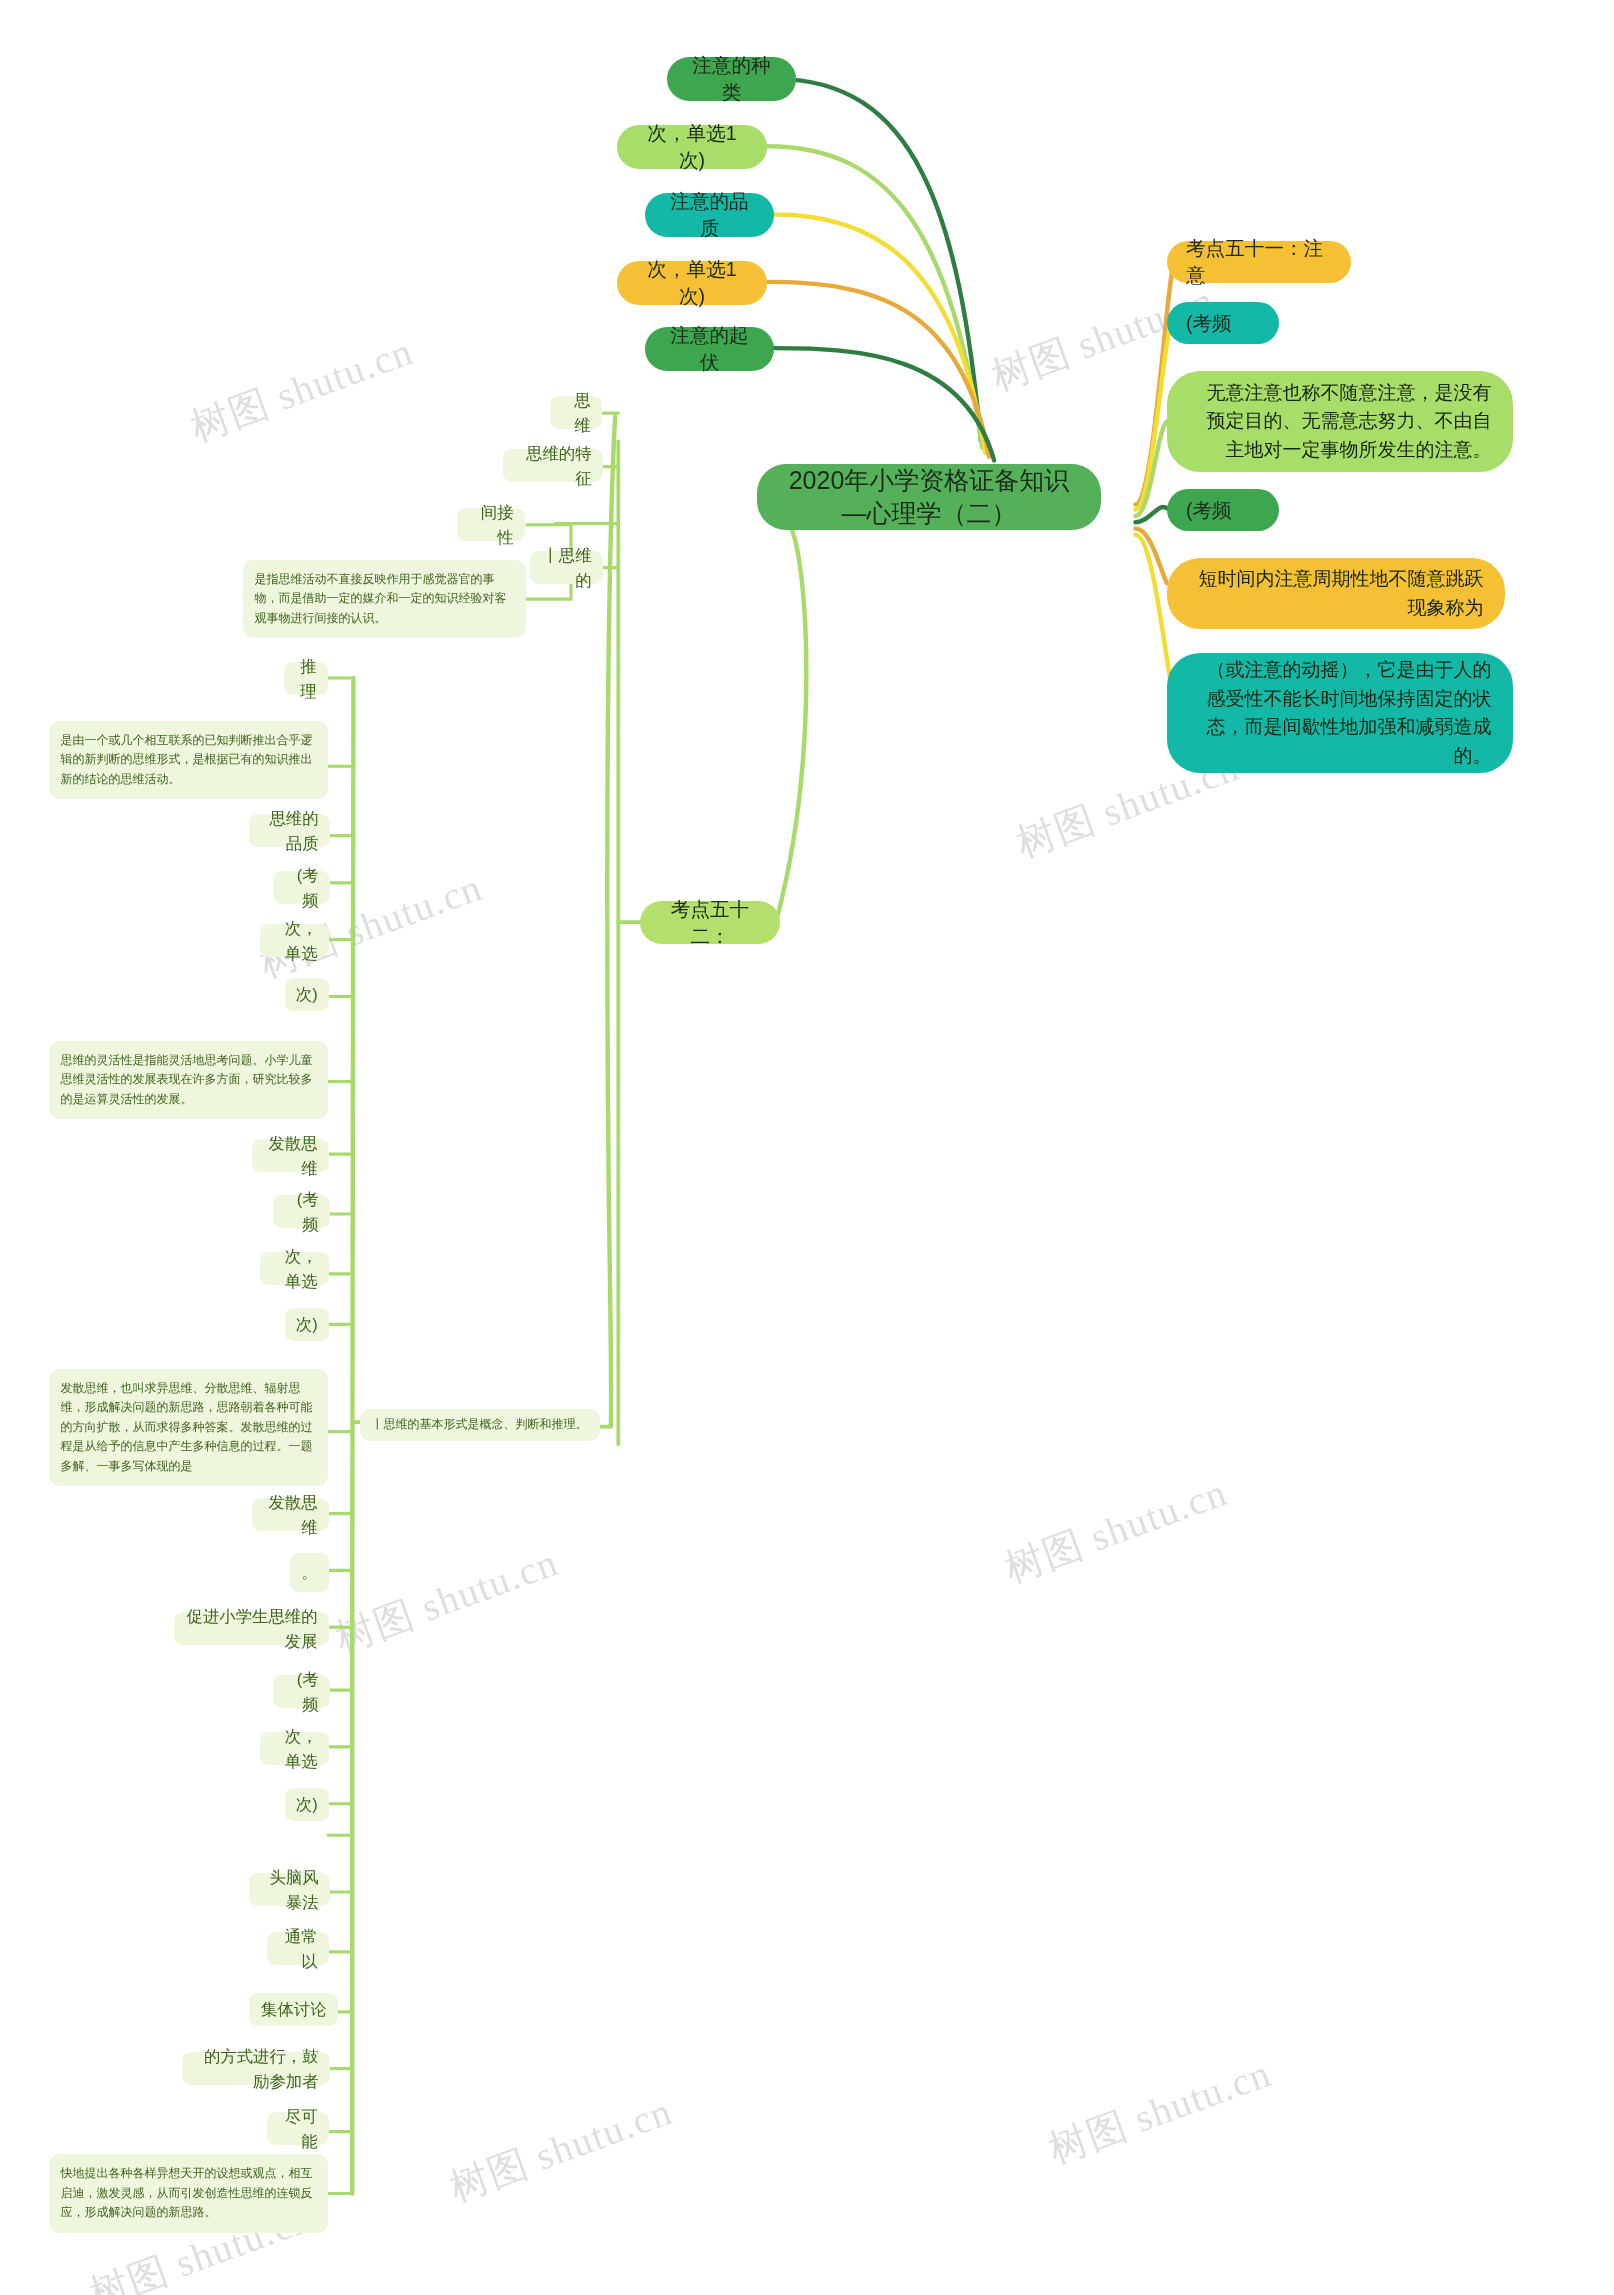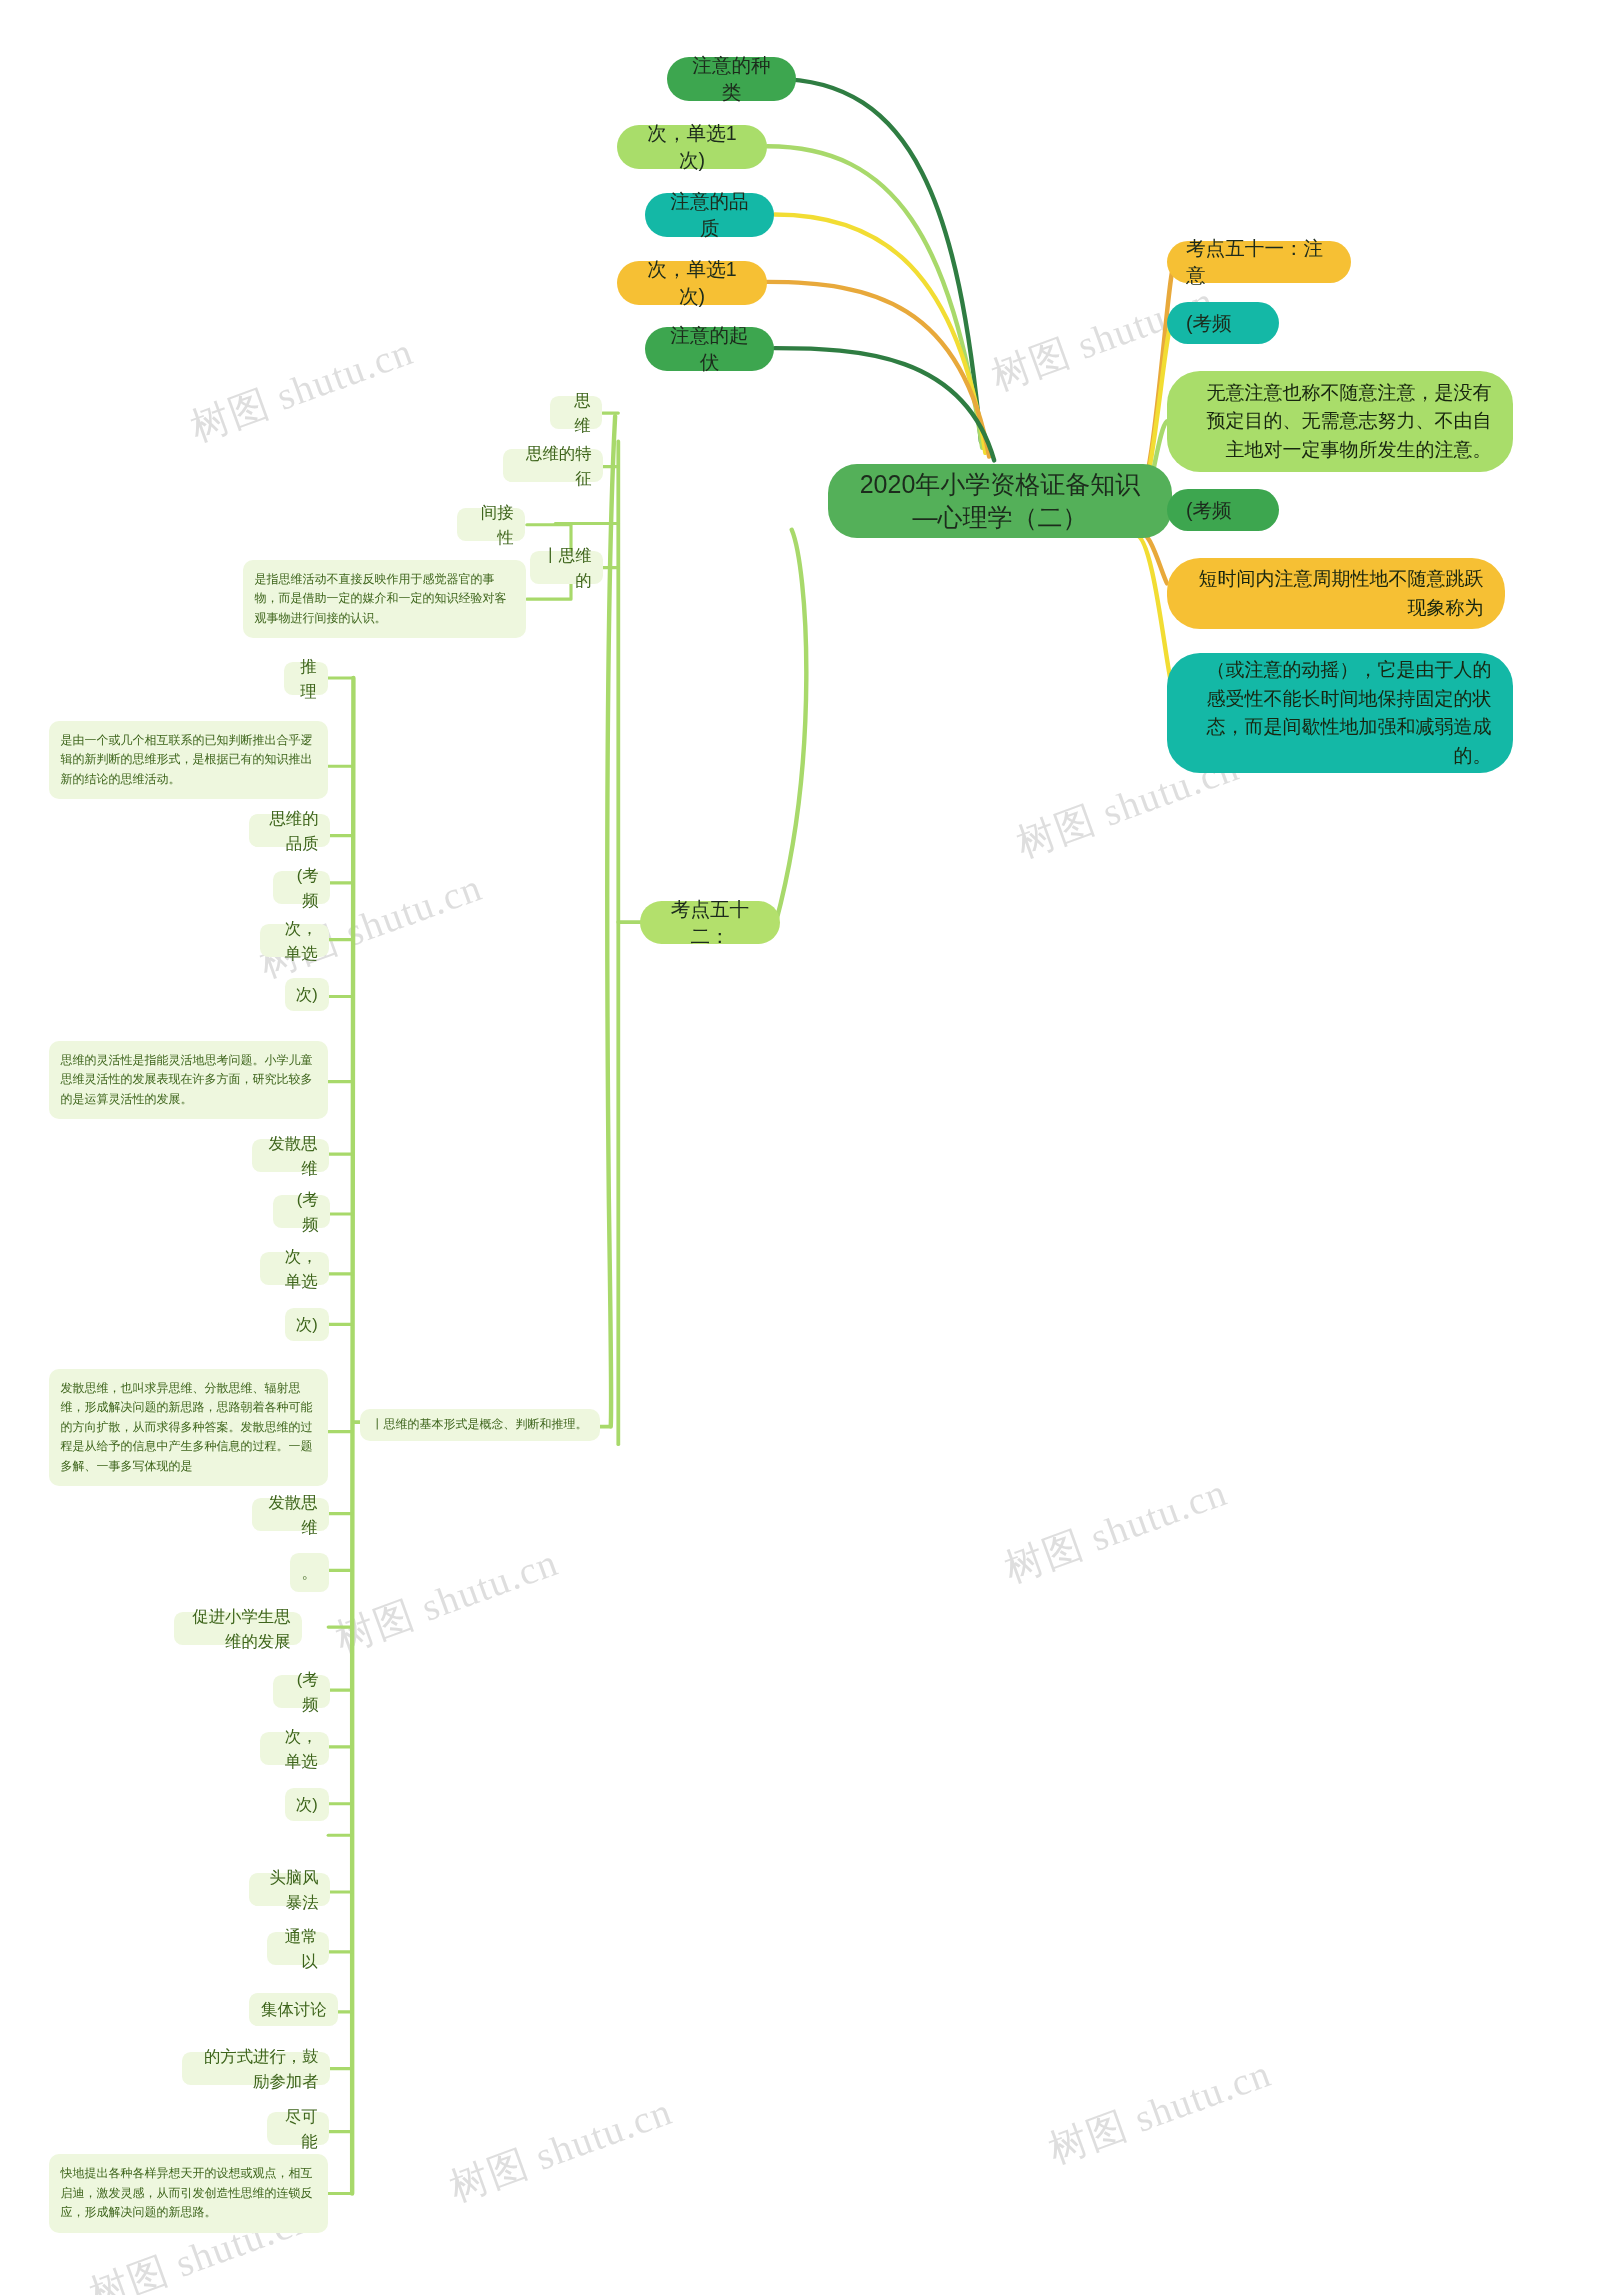"2020年小学资格证备知识—心理学（二）" div.node { height: 74px -> 66px; left: 828px -> 757px }
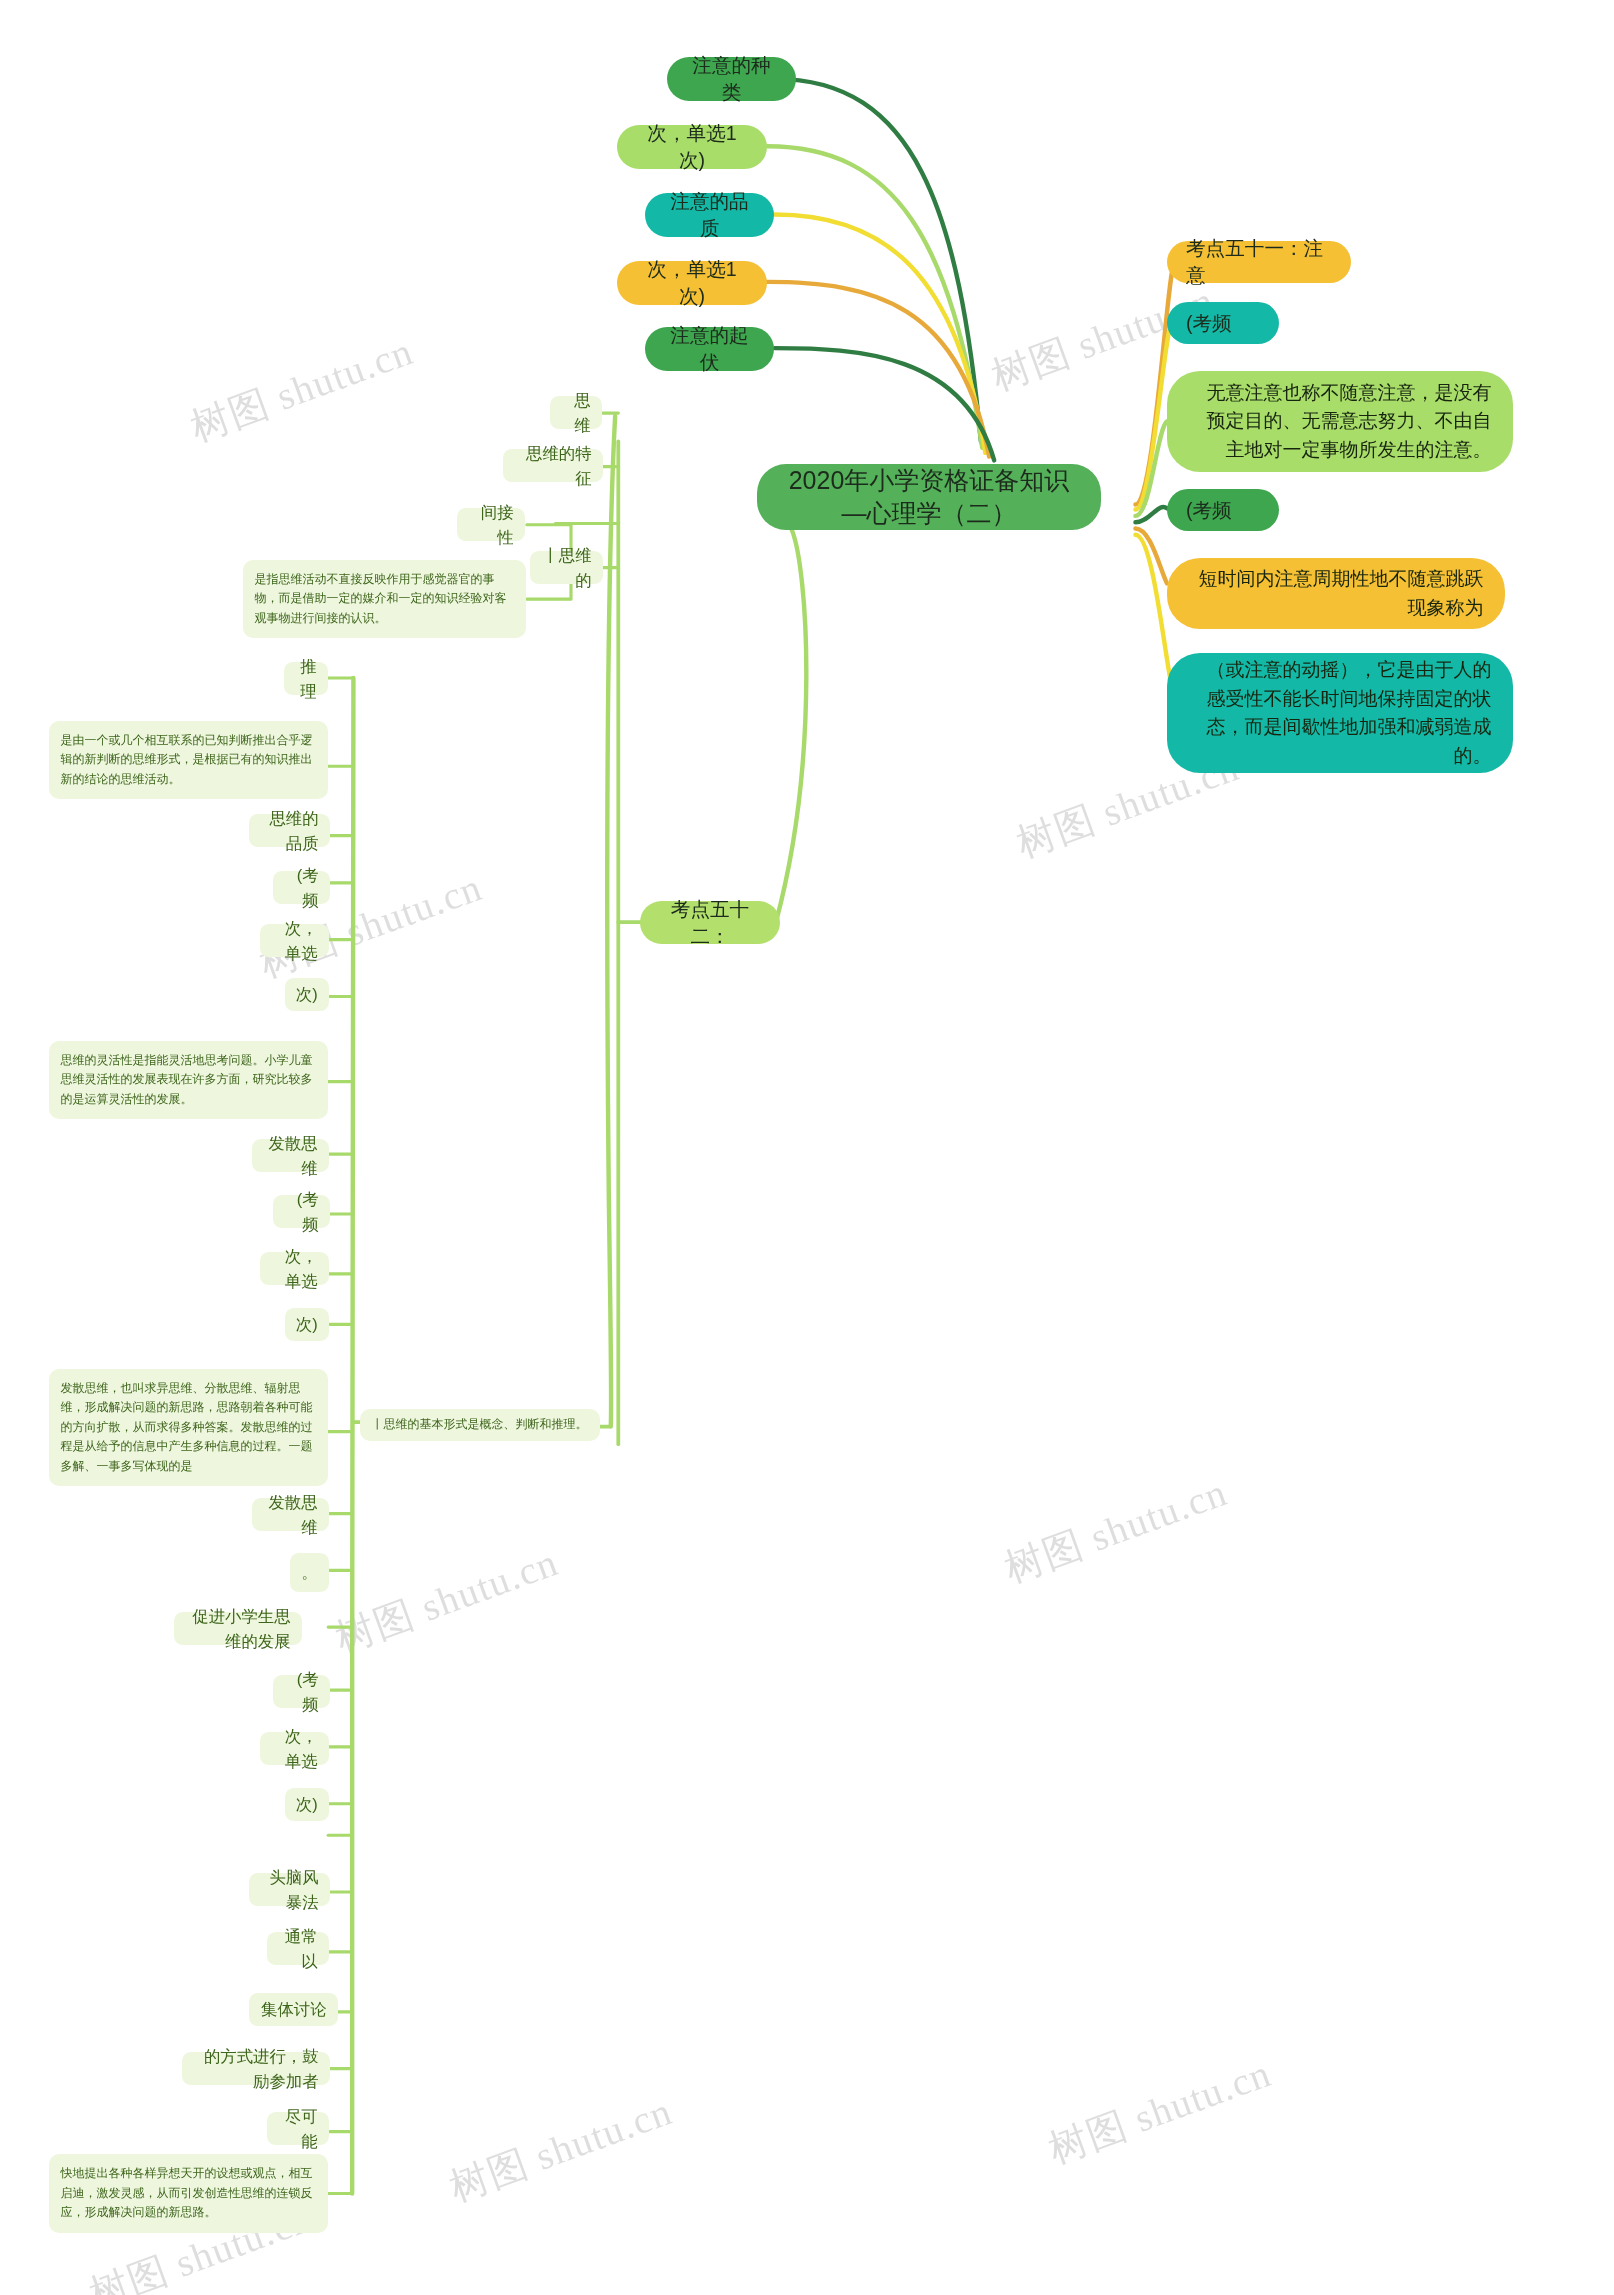"促进小学生思维的发展" div.node { width: 128px -> 155px }
